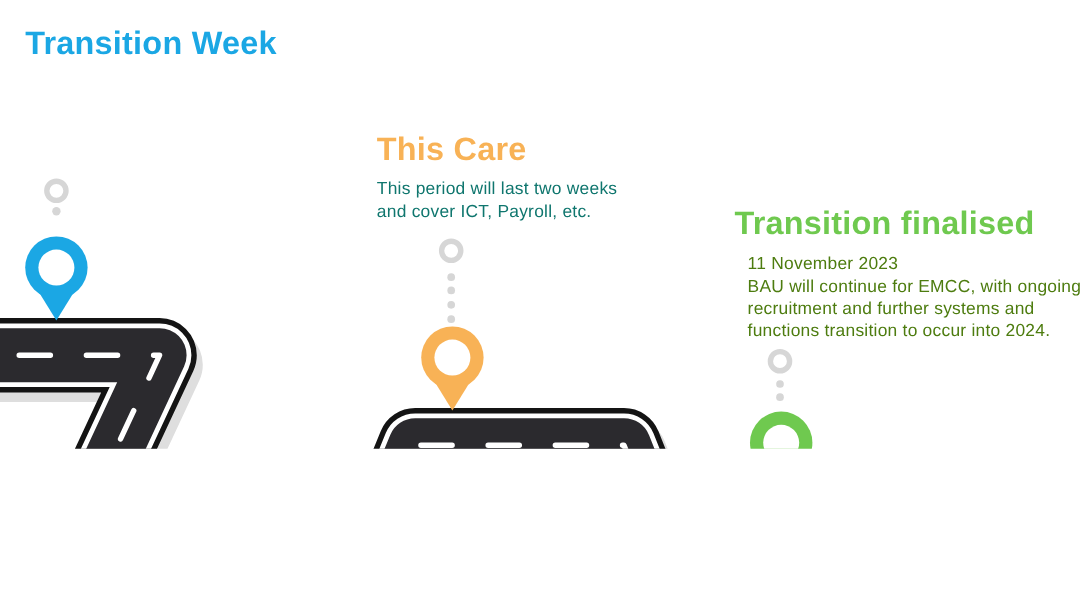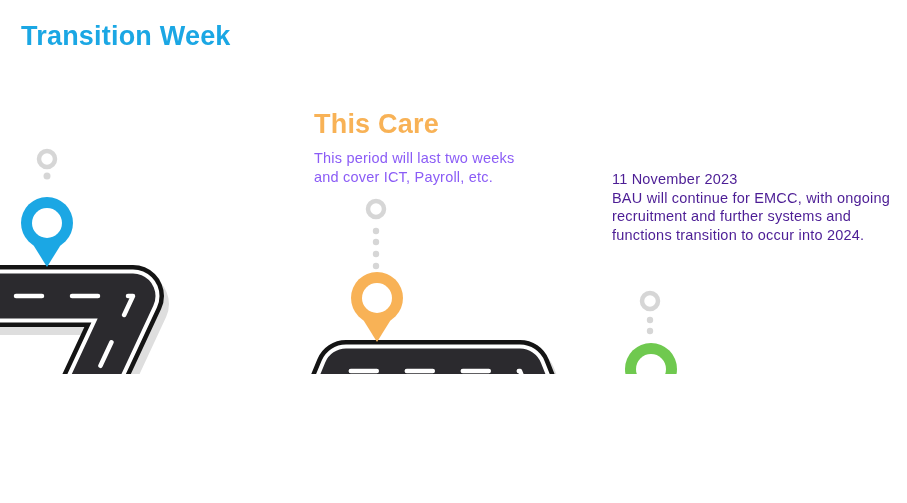"This period will last two" p { color: #8b5cf6 -> #0f766e }
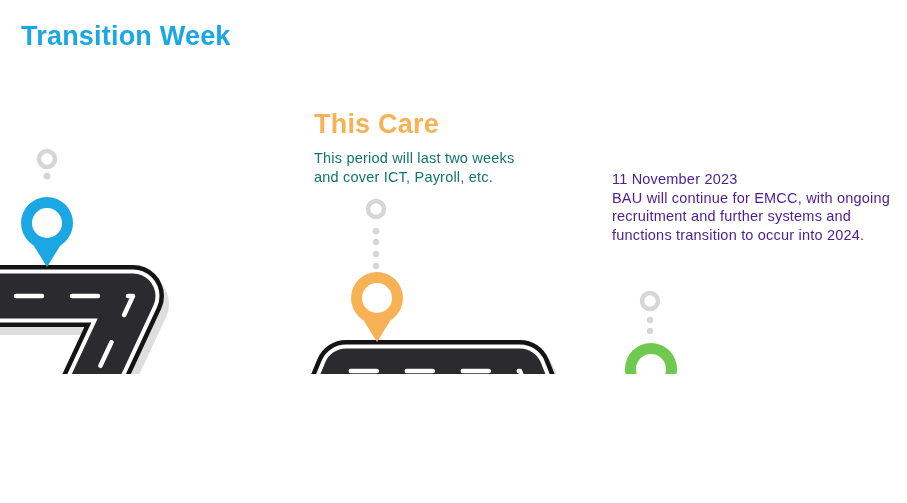"Transition finalised" h2 { html: none -> <h2>Transition finalised</h2> }
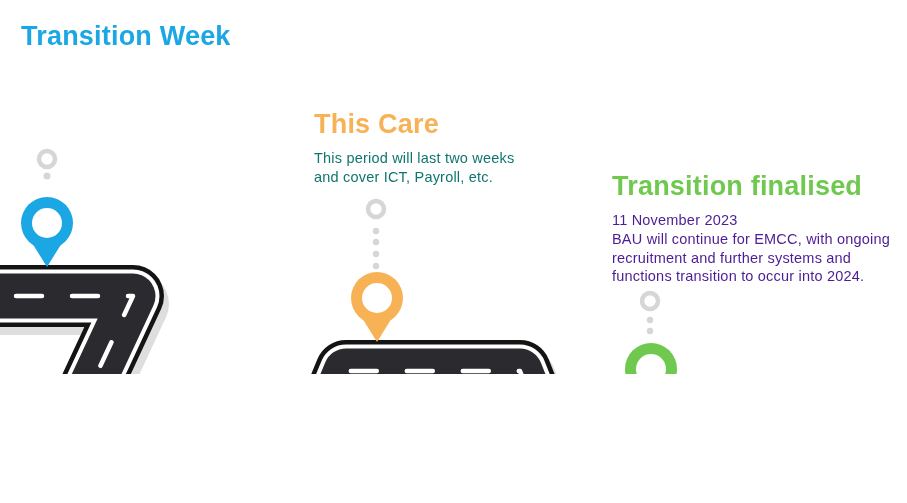"11 November 2023" p { color: #4c1d95 -> #4d7c0f; margin-left: none -> 11px }
